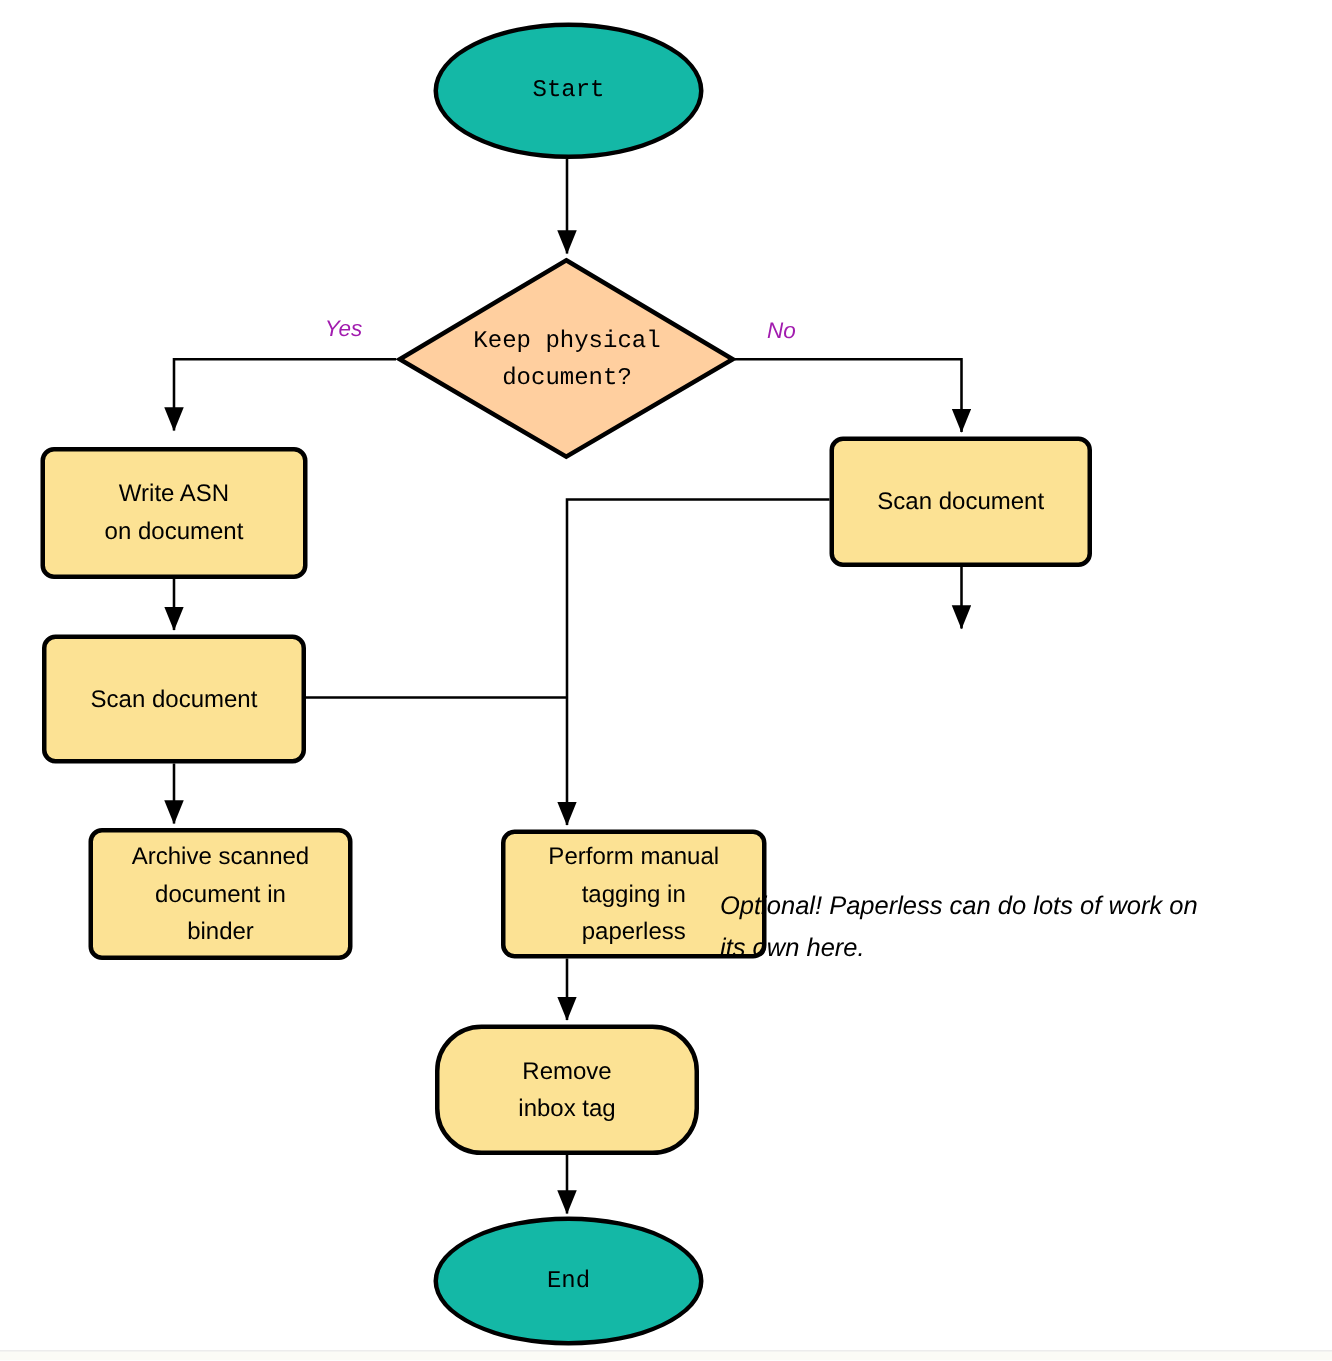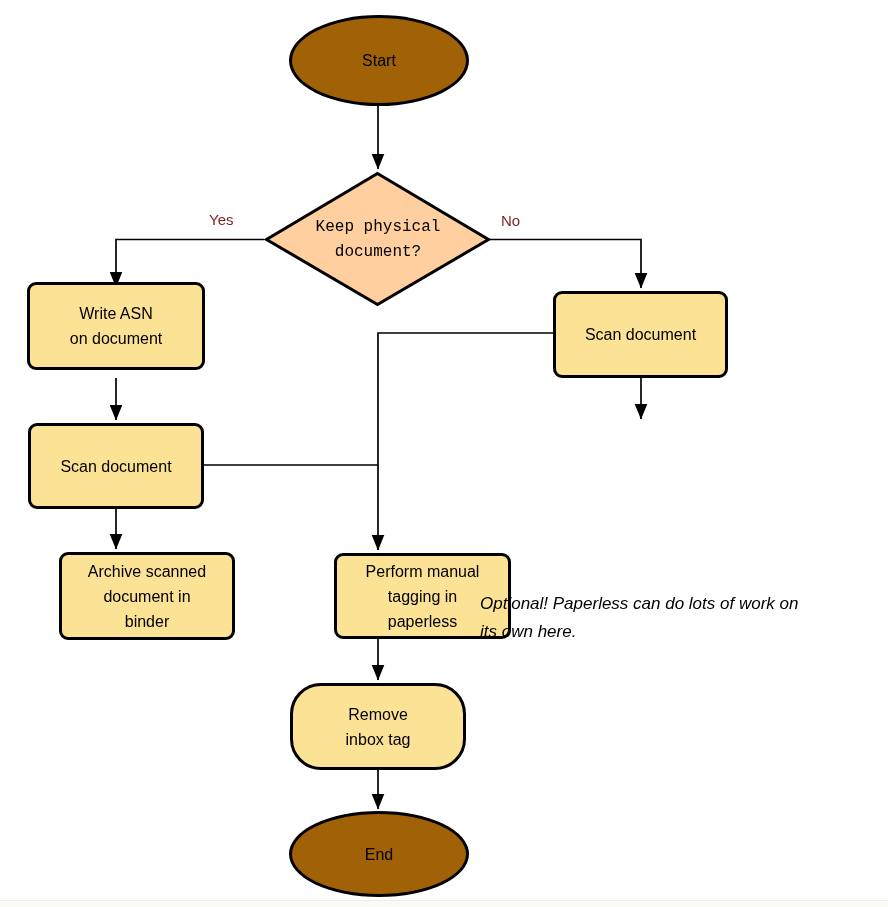"Start" .terminator { background: #a16207 -> #14b8a6; font-family: none -> Liberation Mono, monospace }
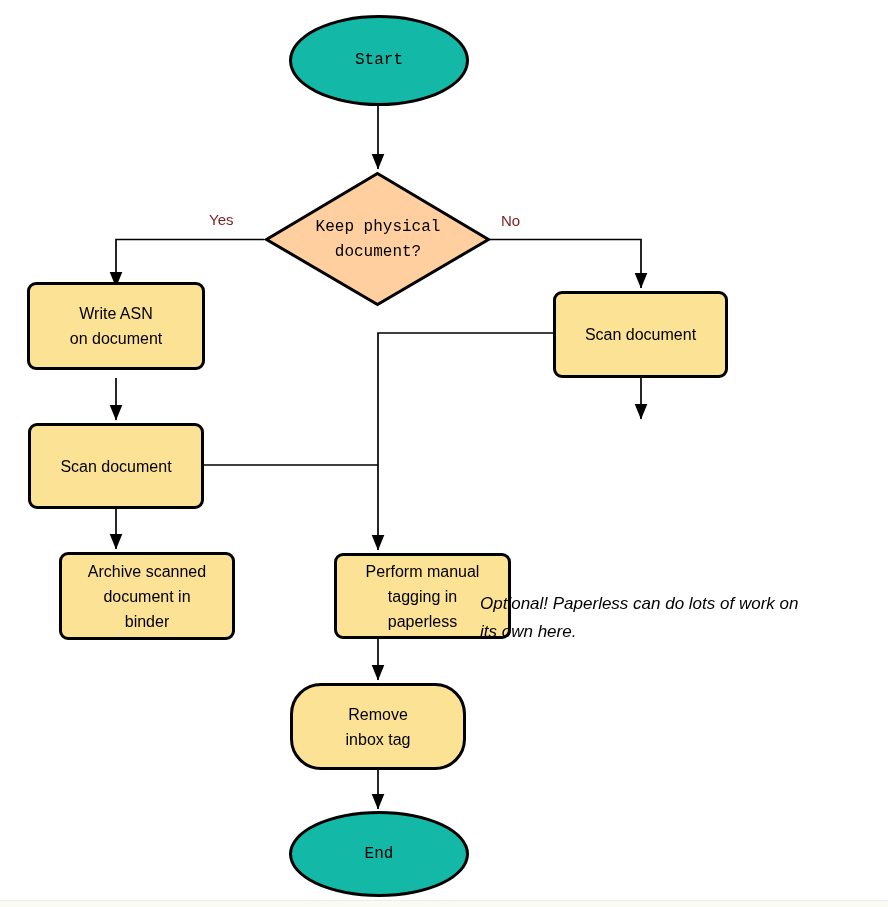"Yes" .edge-label { color: #7f1d1d -> #a21caf; font-style: none -> italic; text-align: left -> center }
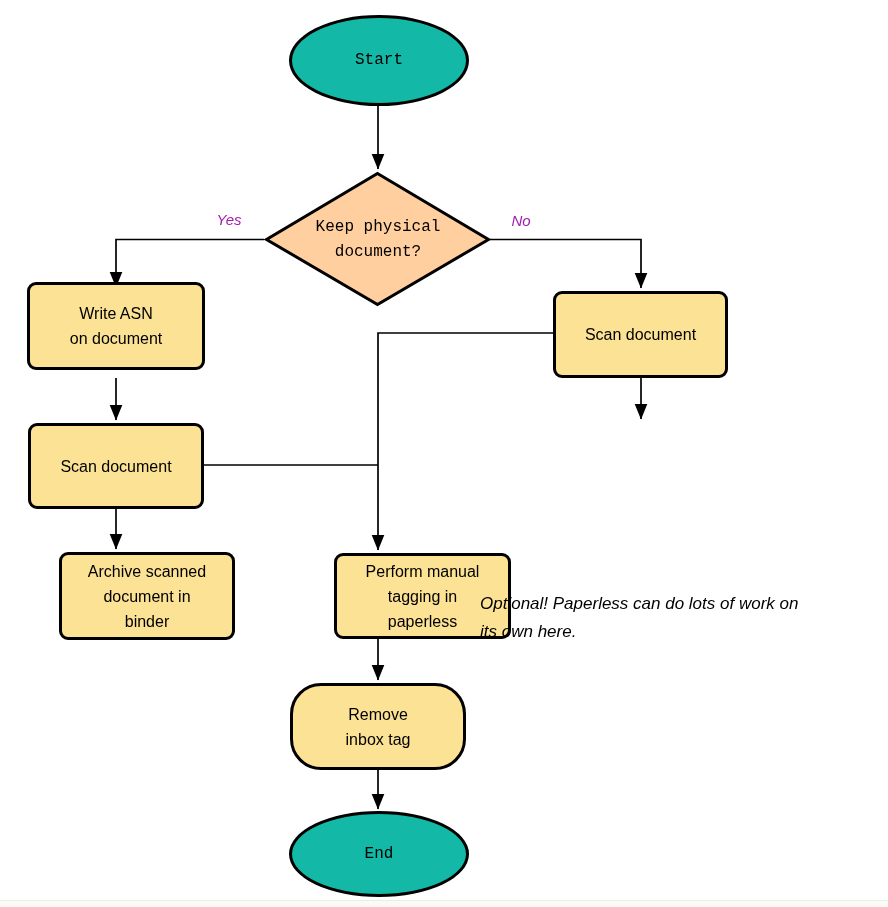"Write ASN" #node-write-asn { top: 282px -> 298px }
